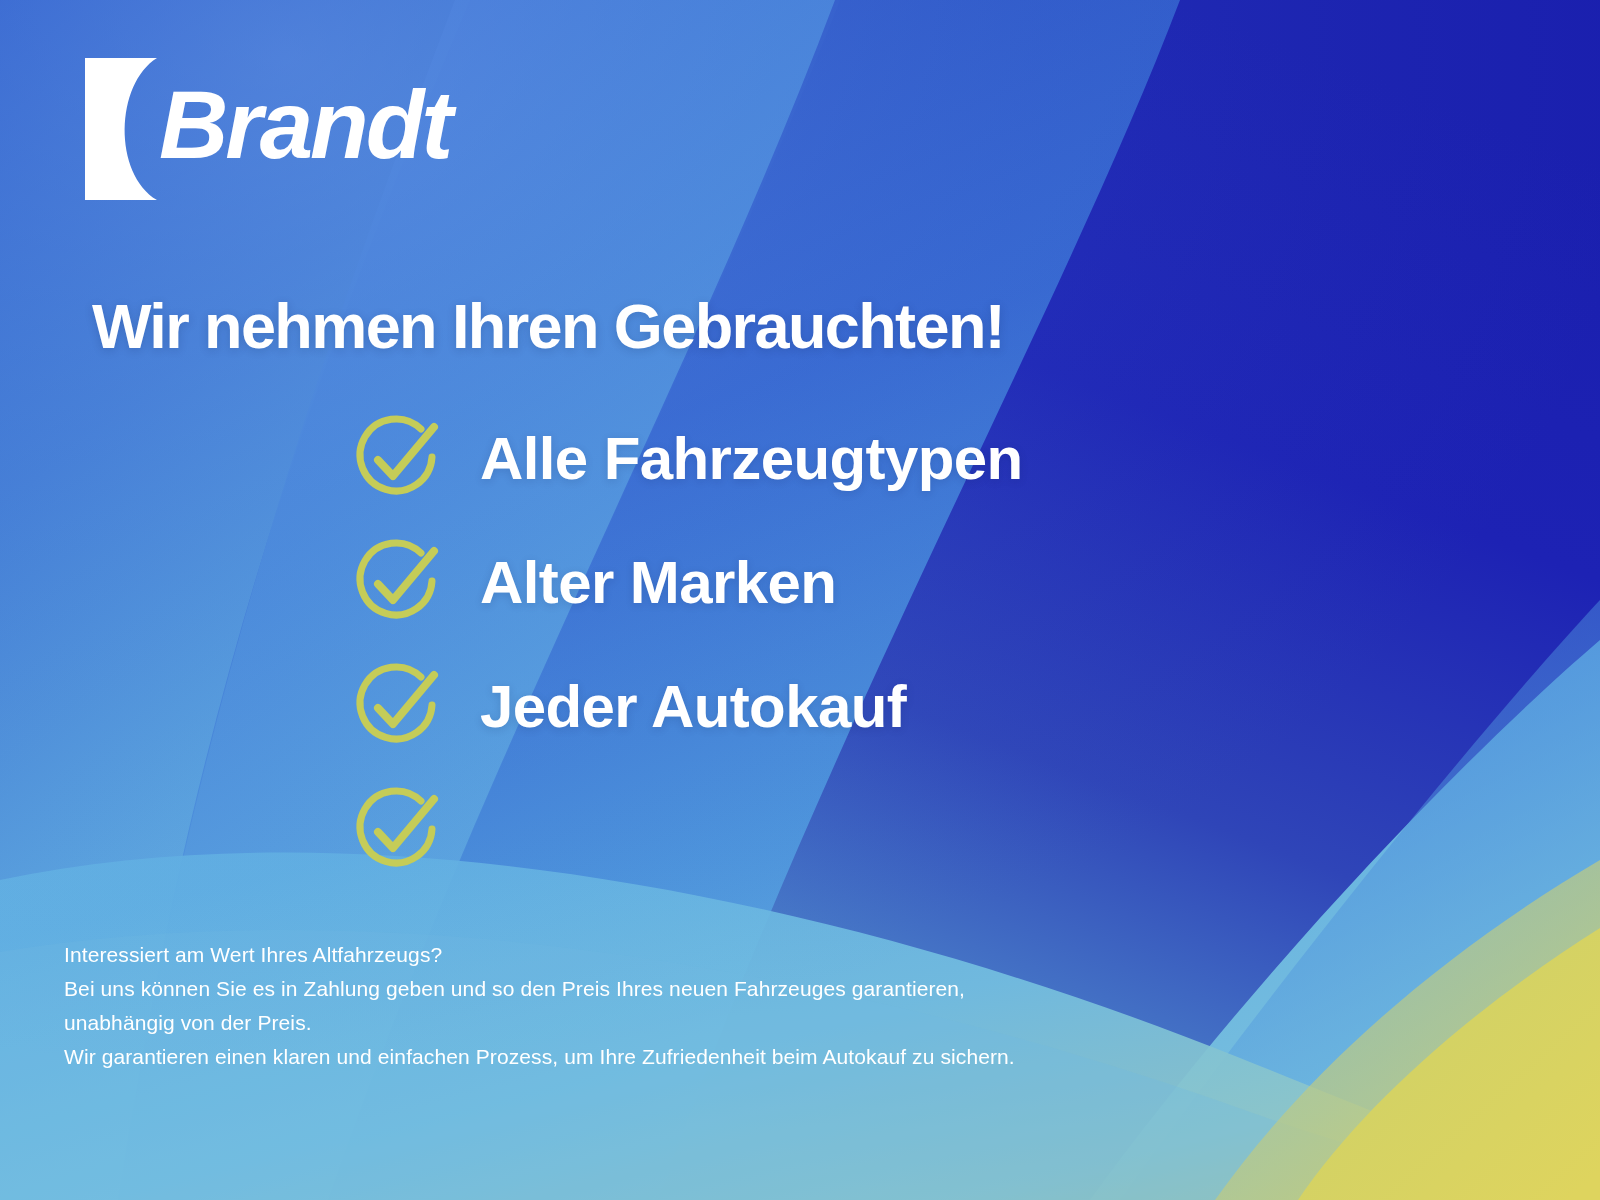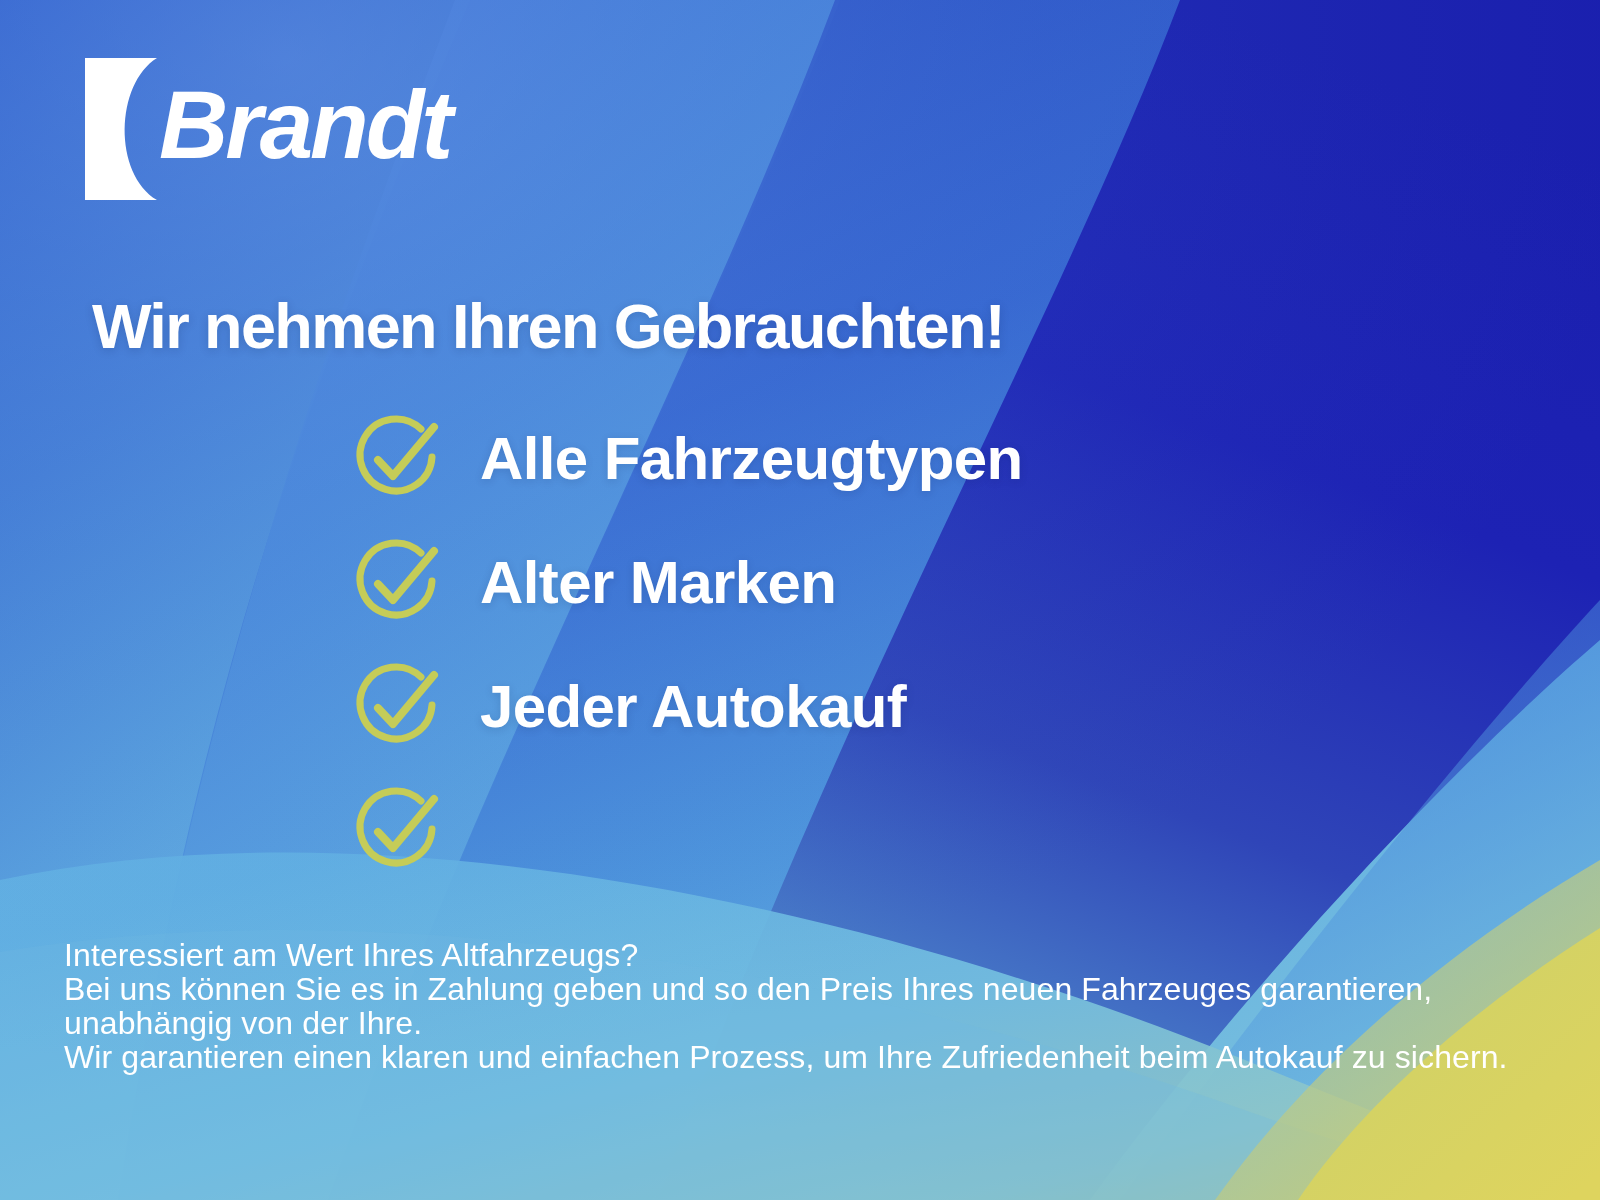"Interessiert am Wert Ihres Altfahrzeugs?" .footer-text { font-size: 32px -> 21px }
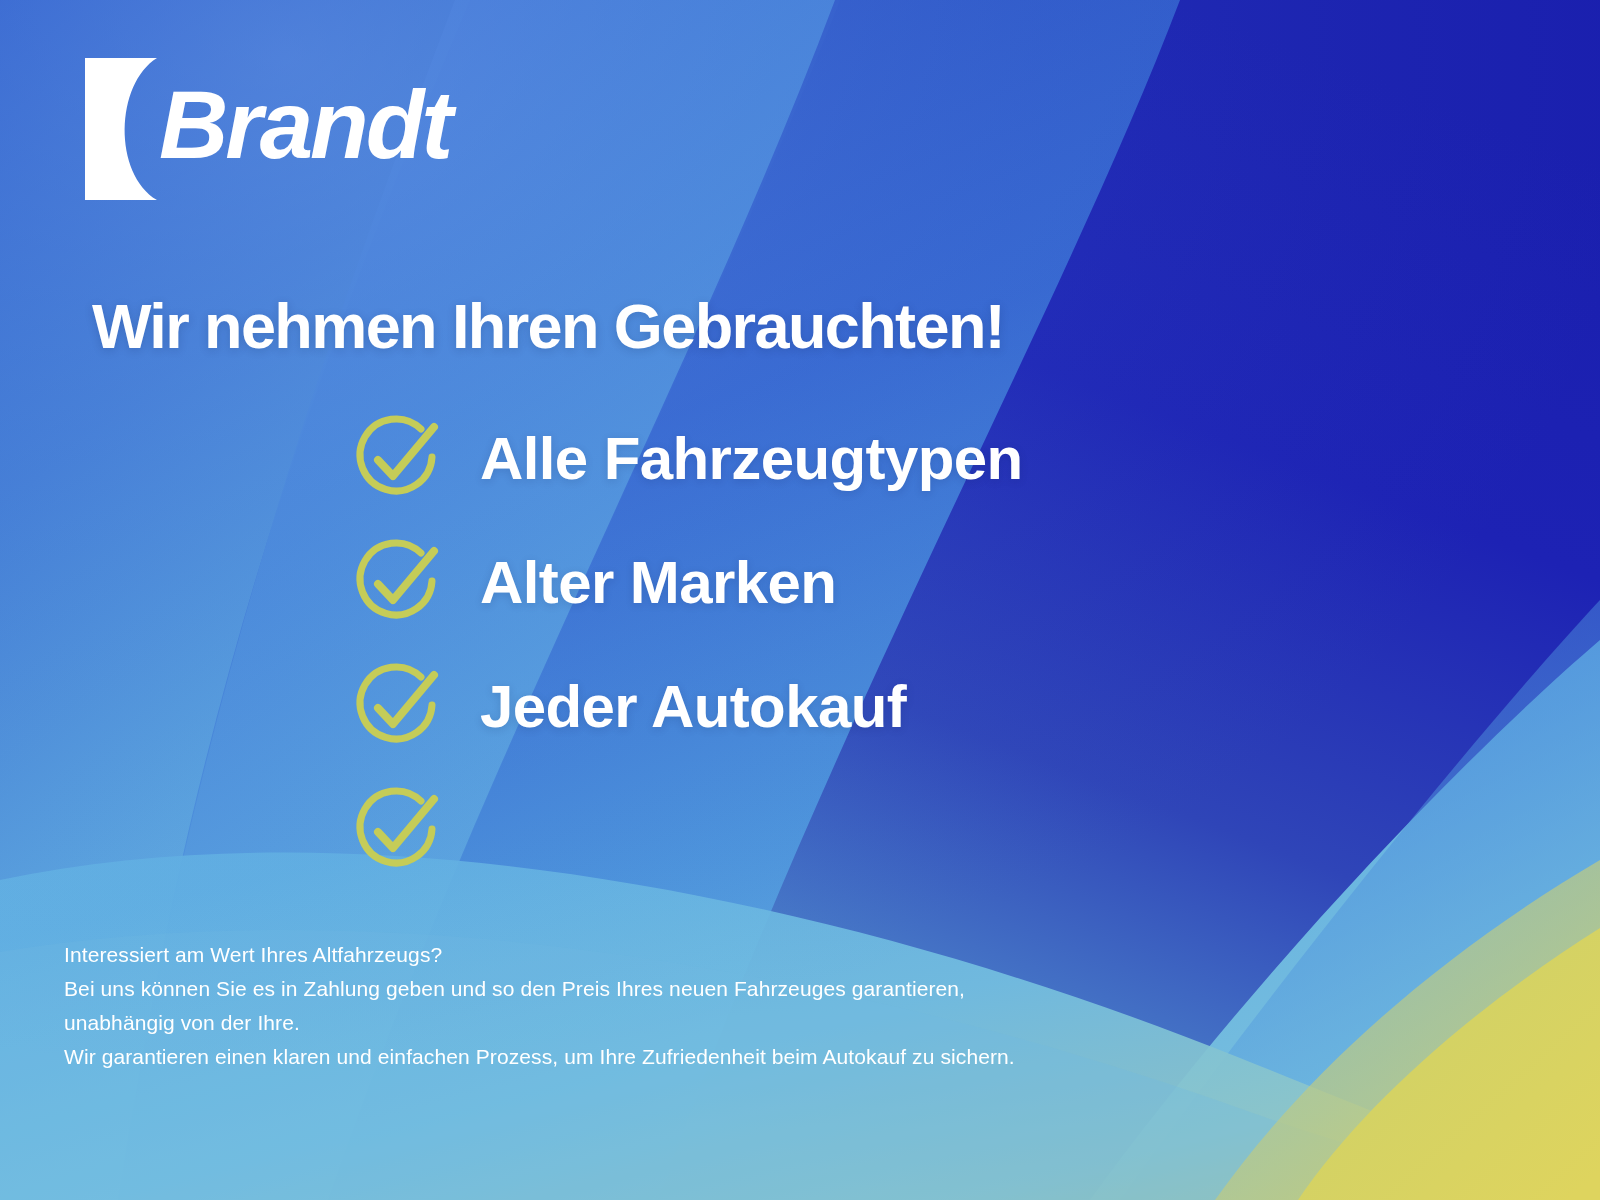"unabhängig von der Ihre." span.footer-line { text: Ihre -> Preis }
